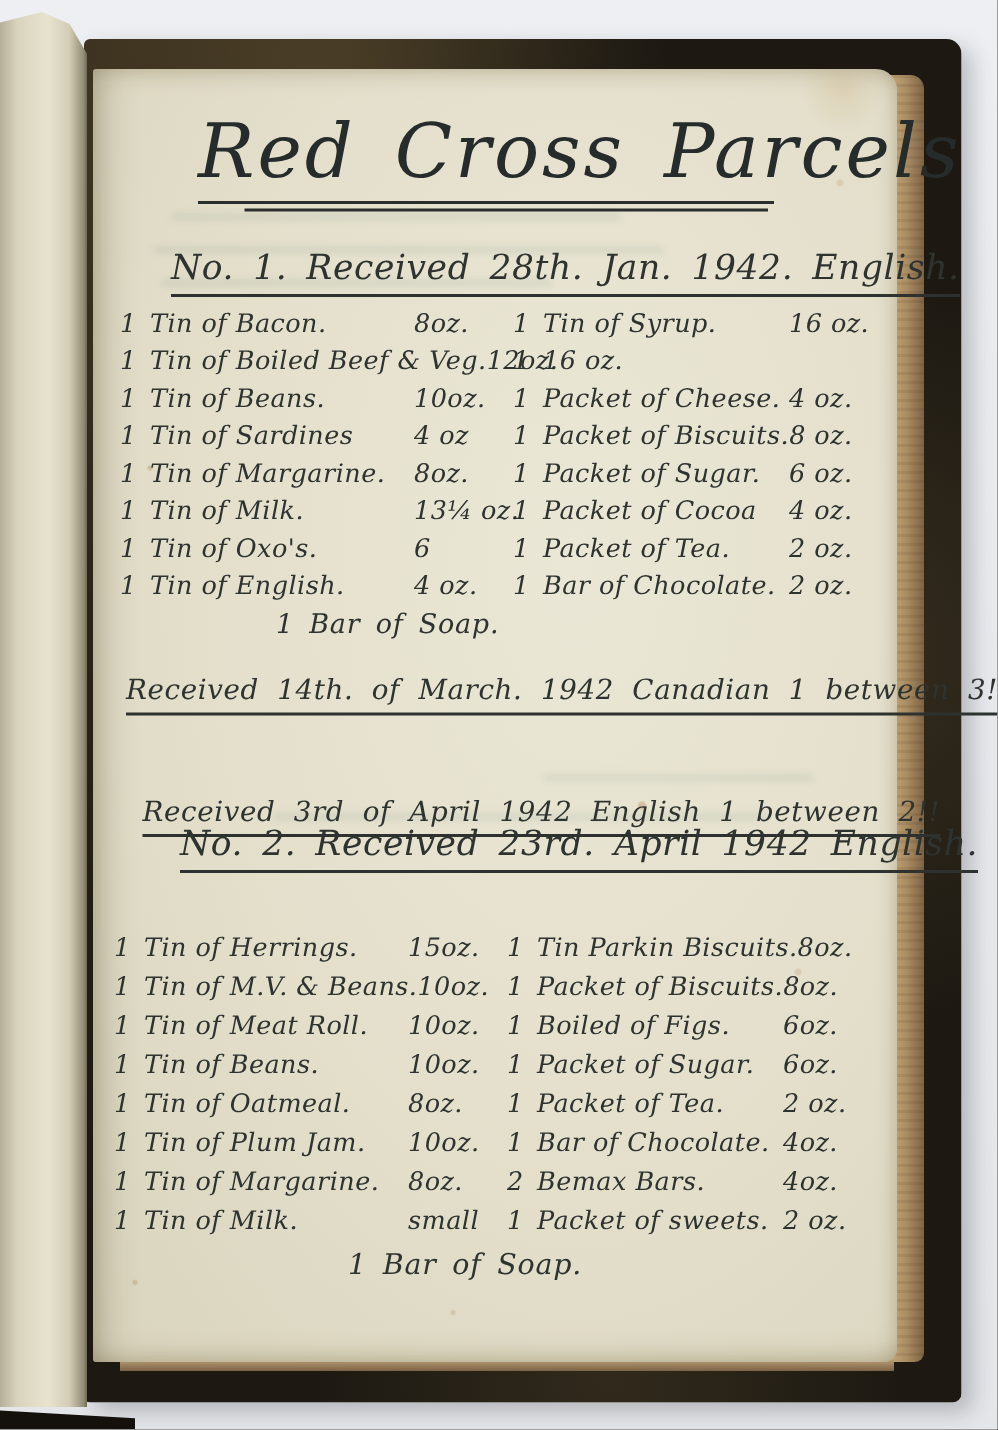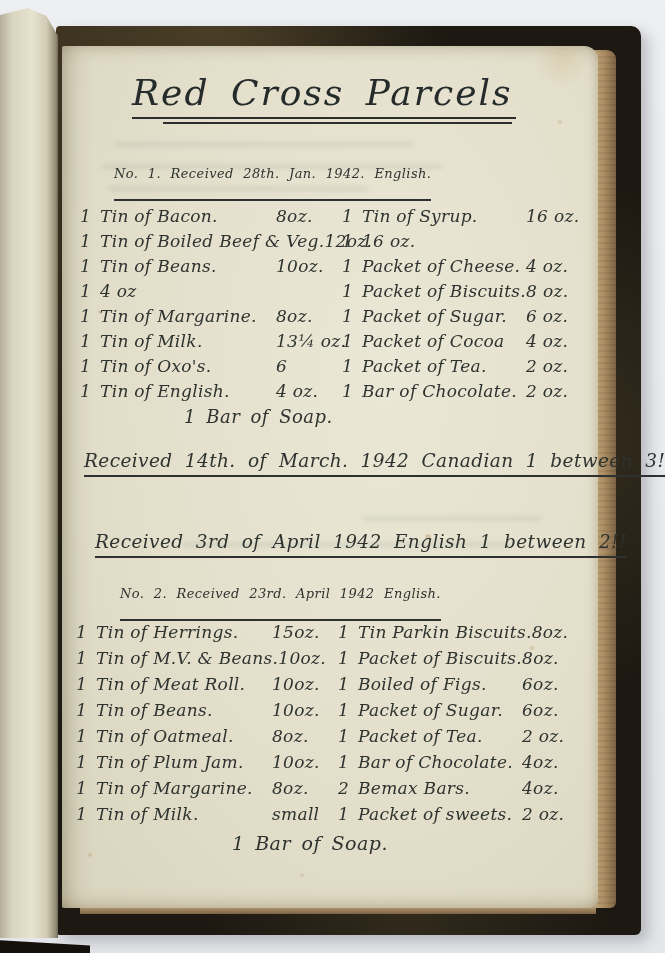"Red Cross Parcels" .title .t { font-size: 36px -> 50px }
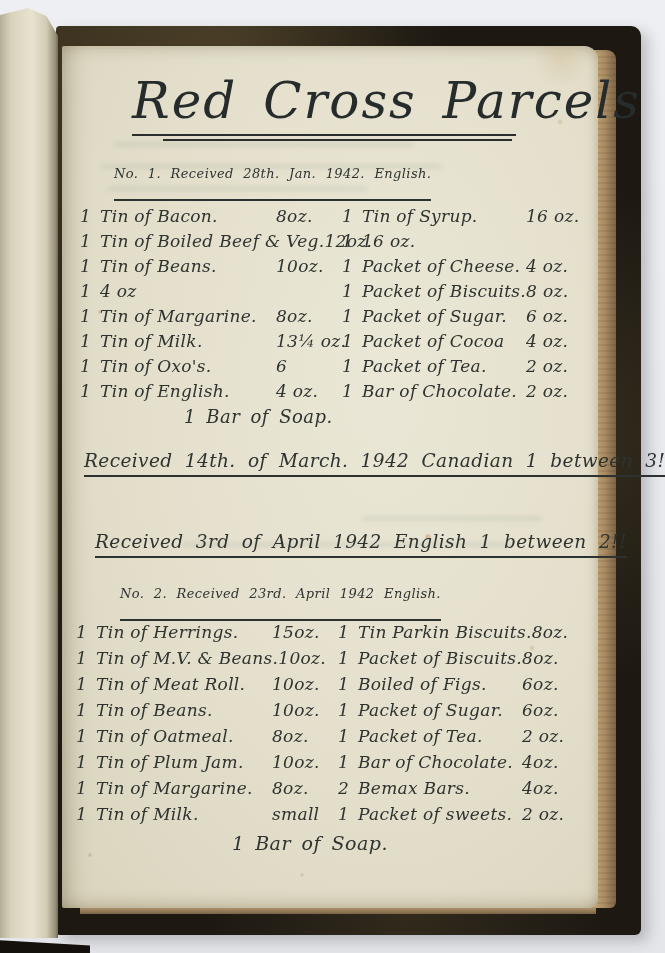"No. 1. Received 28th. Jan." .h1 { font-size: 13px -> 23px; padding-bottom: 18px -> 4px }
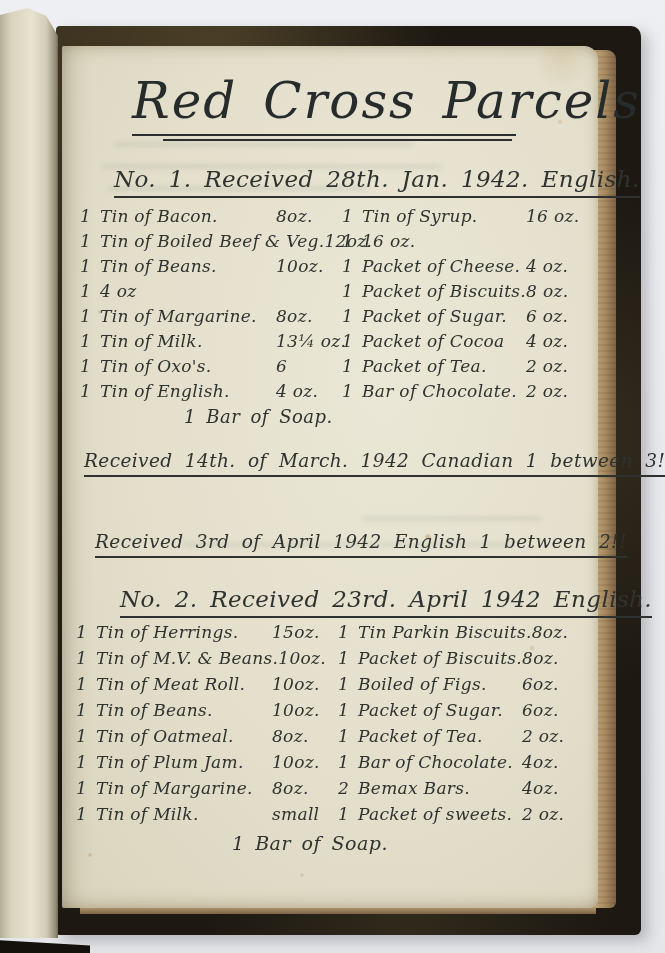"Tin of Sardines" span.item { html: none -> <span>Tin of Sardines</span> }
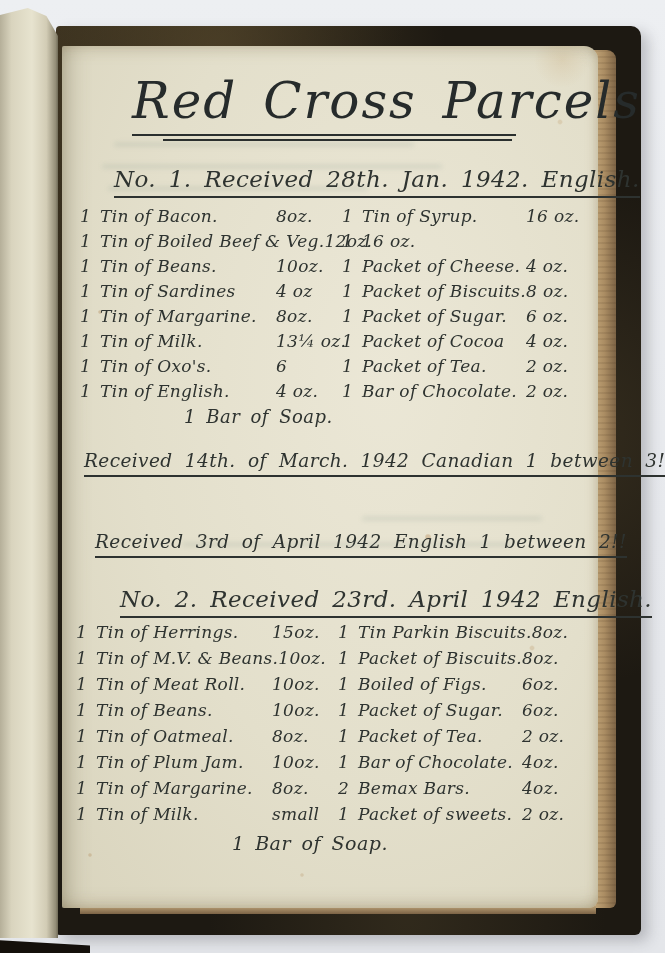"No. 2. Received 23rd. April" div.h1 { top: 540px -> 504px }
